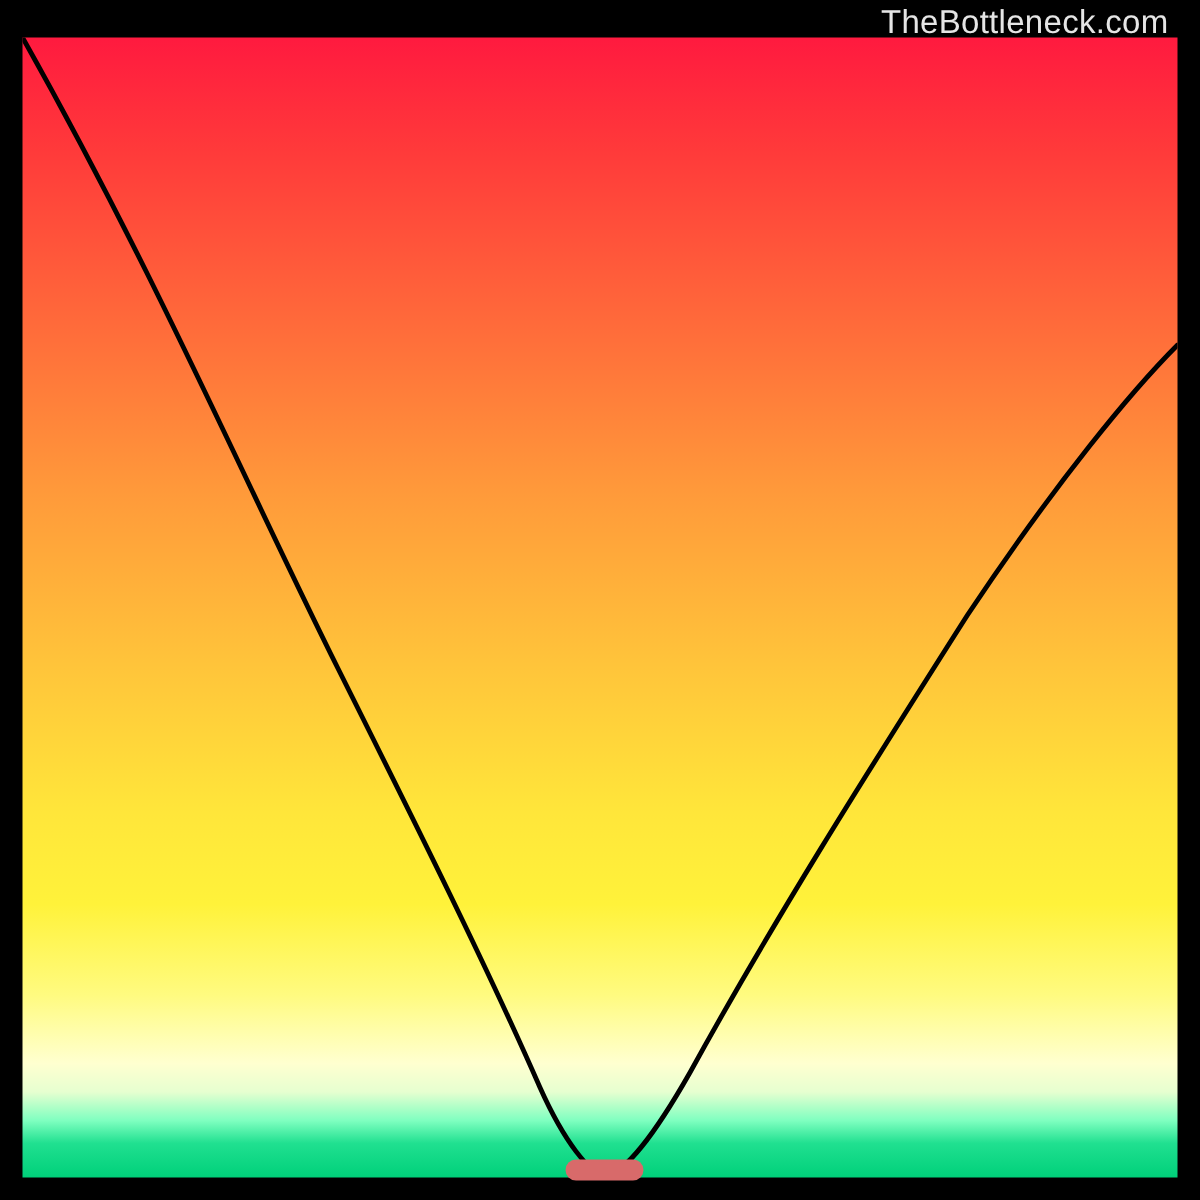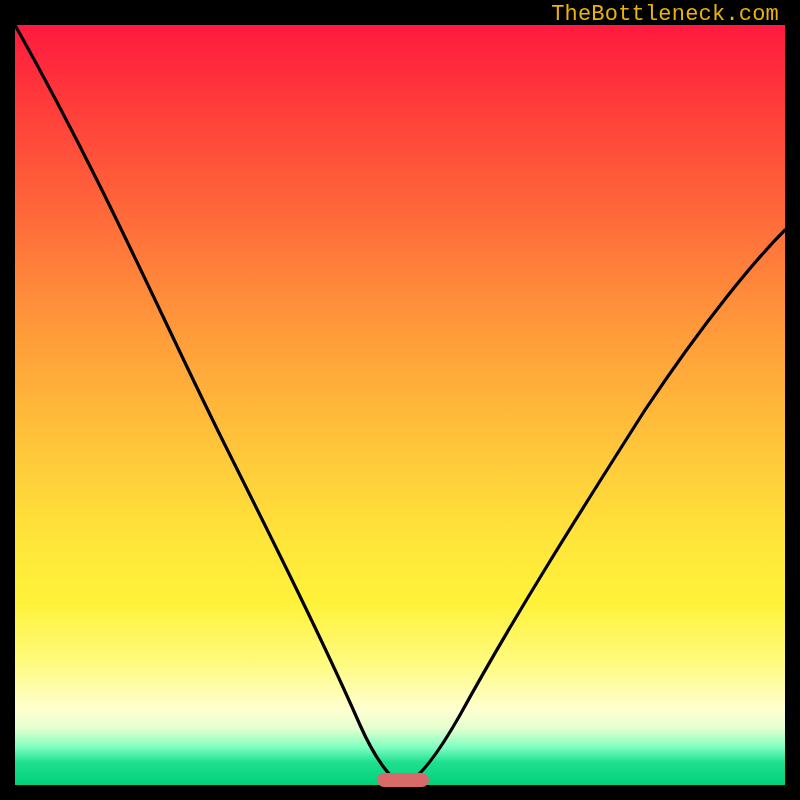"TheBottleneck.com" .watermark { color: #eab308 -> #e5e5e5; font-family: Liberation Mono, monospace -> none }
